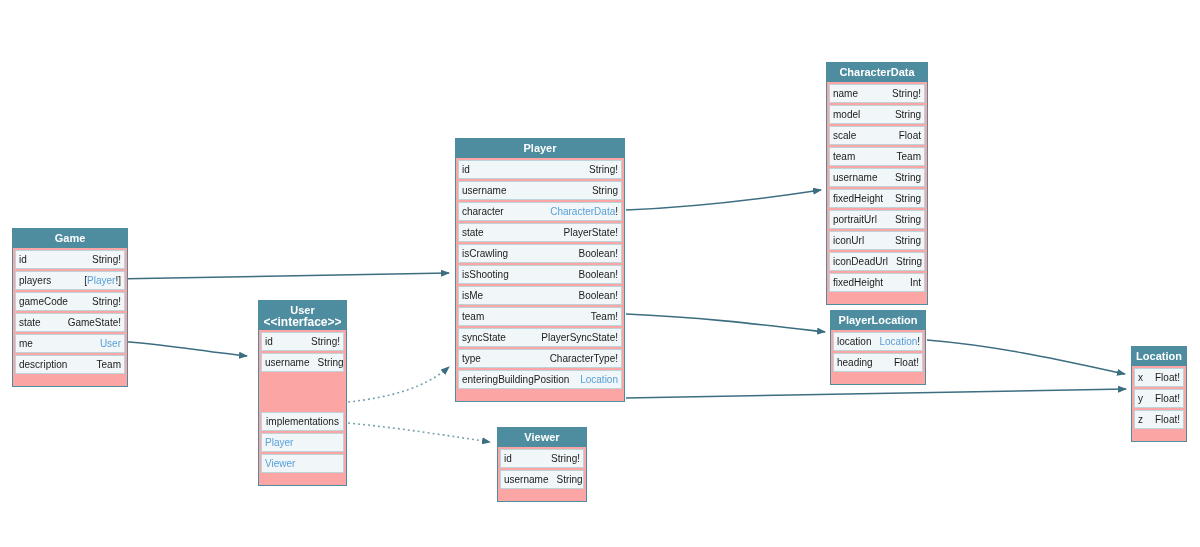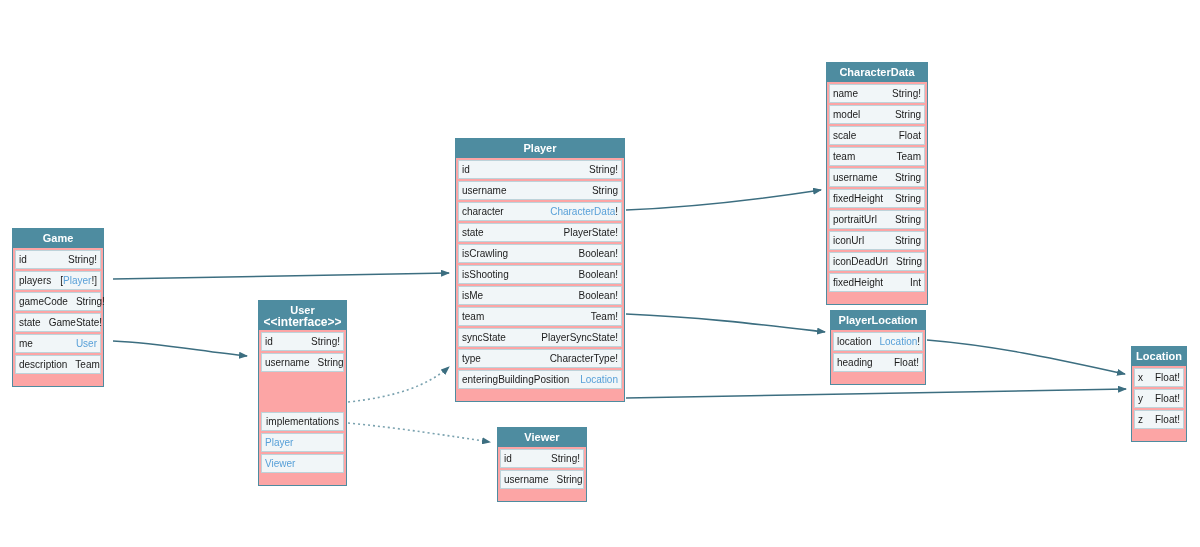"Game" div.table { width: 92px -> 116px }
